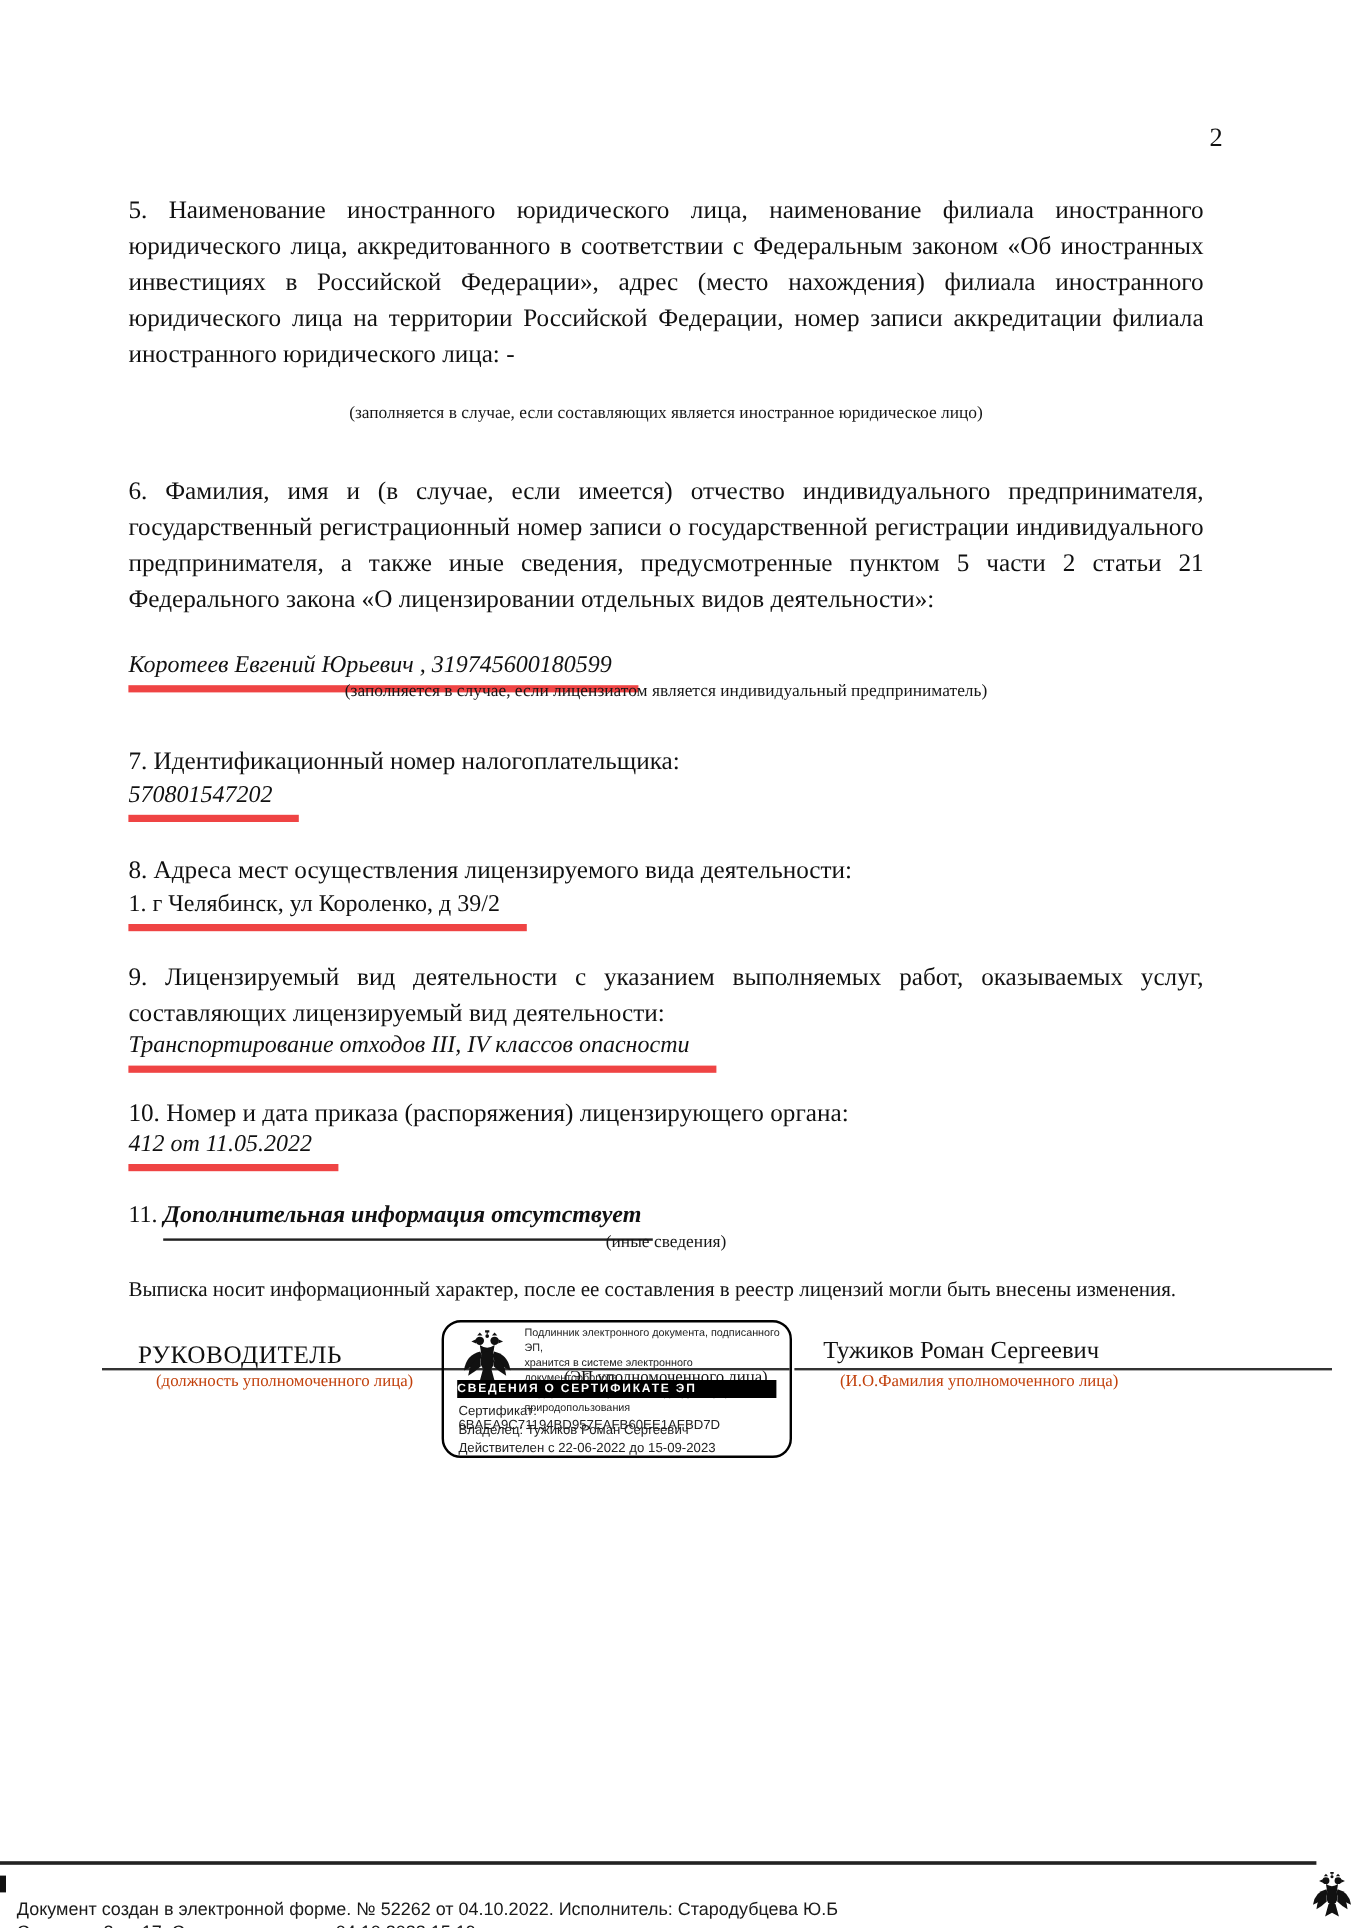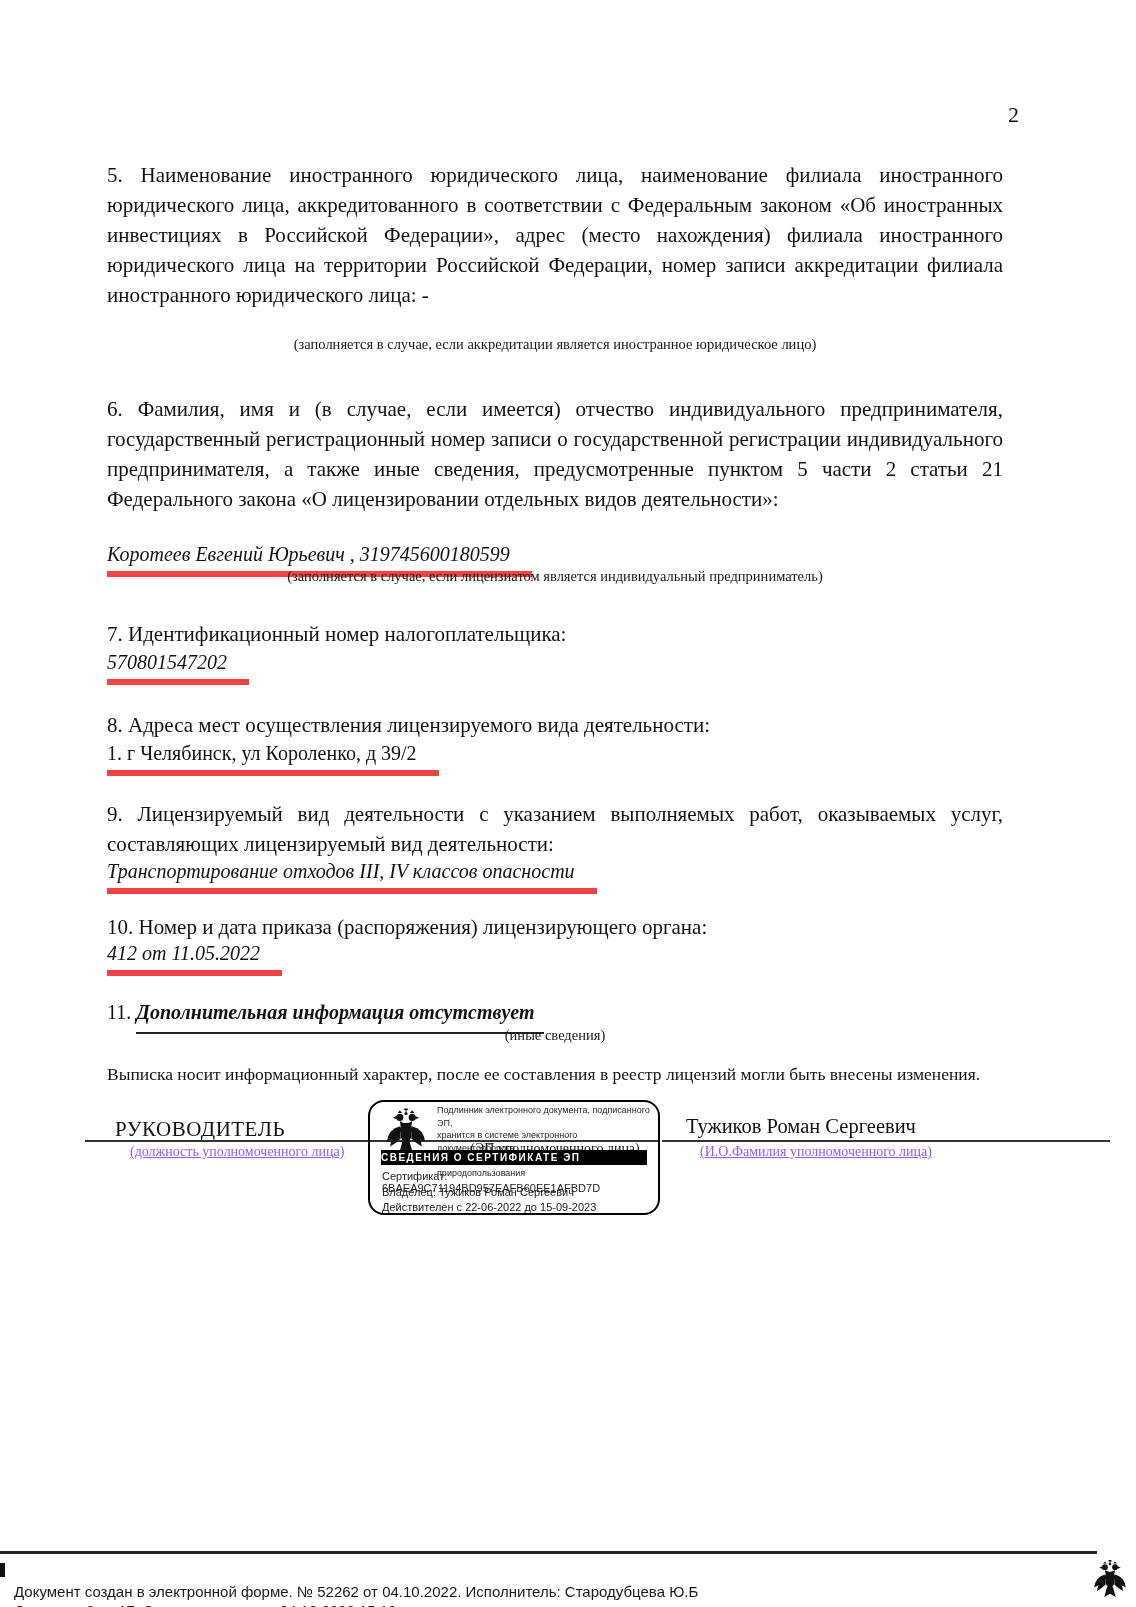"(заполняется в случае, если аккредитации" div.abs { text: аккредитации -> составляющих }
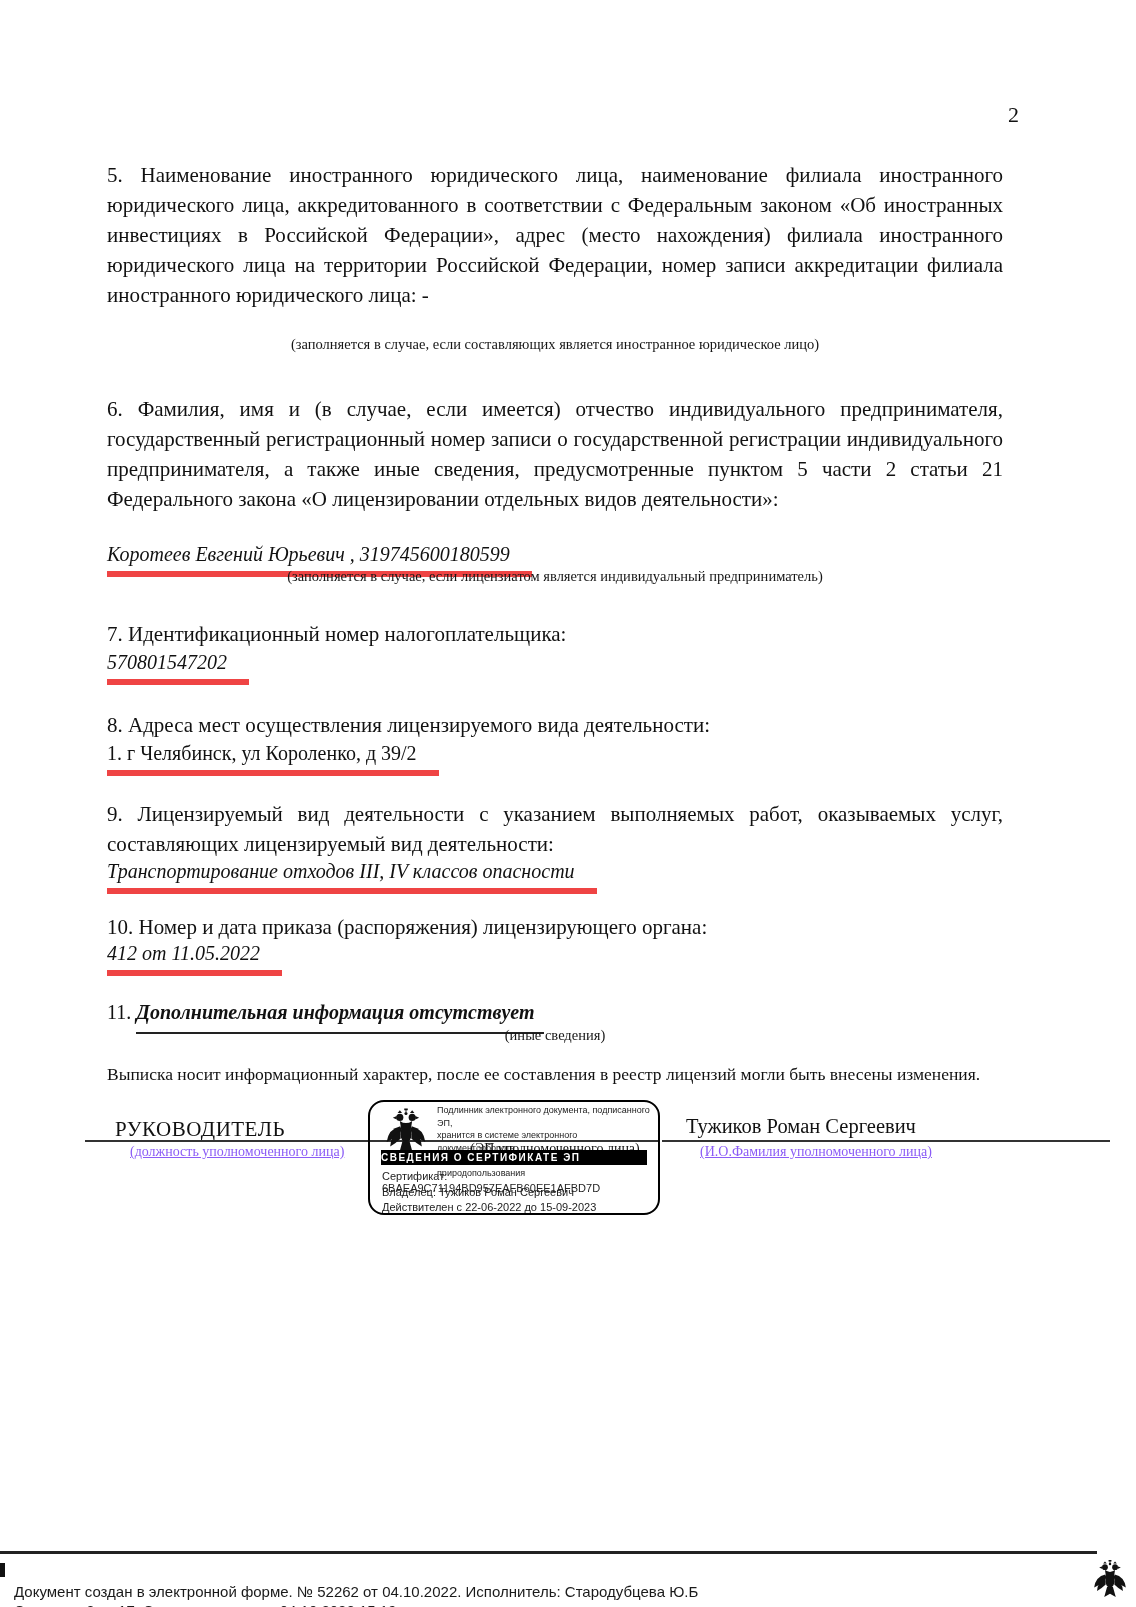"(должность уполномоченного лица)" .sig-cap { color: #8b5cf6 -> #c2410c; text-decoration: underline -> none }
